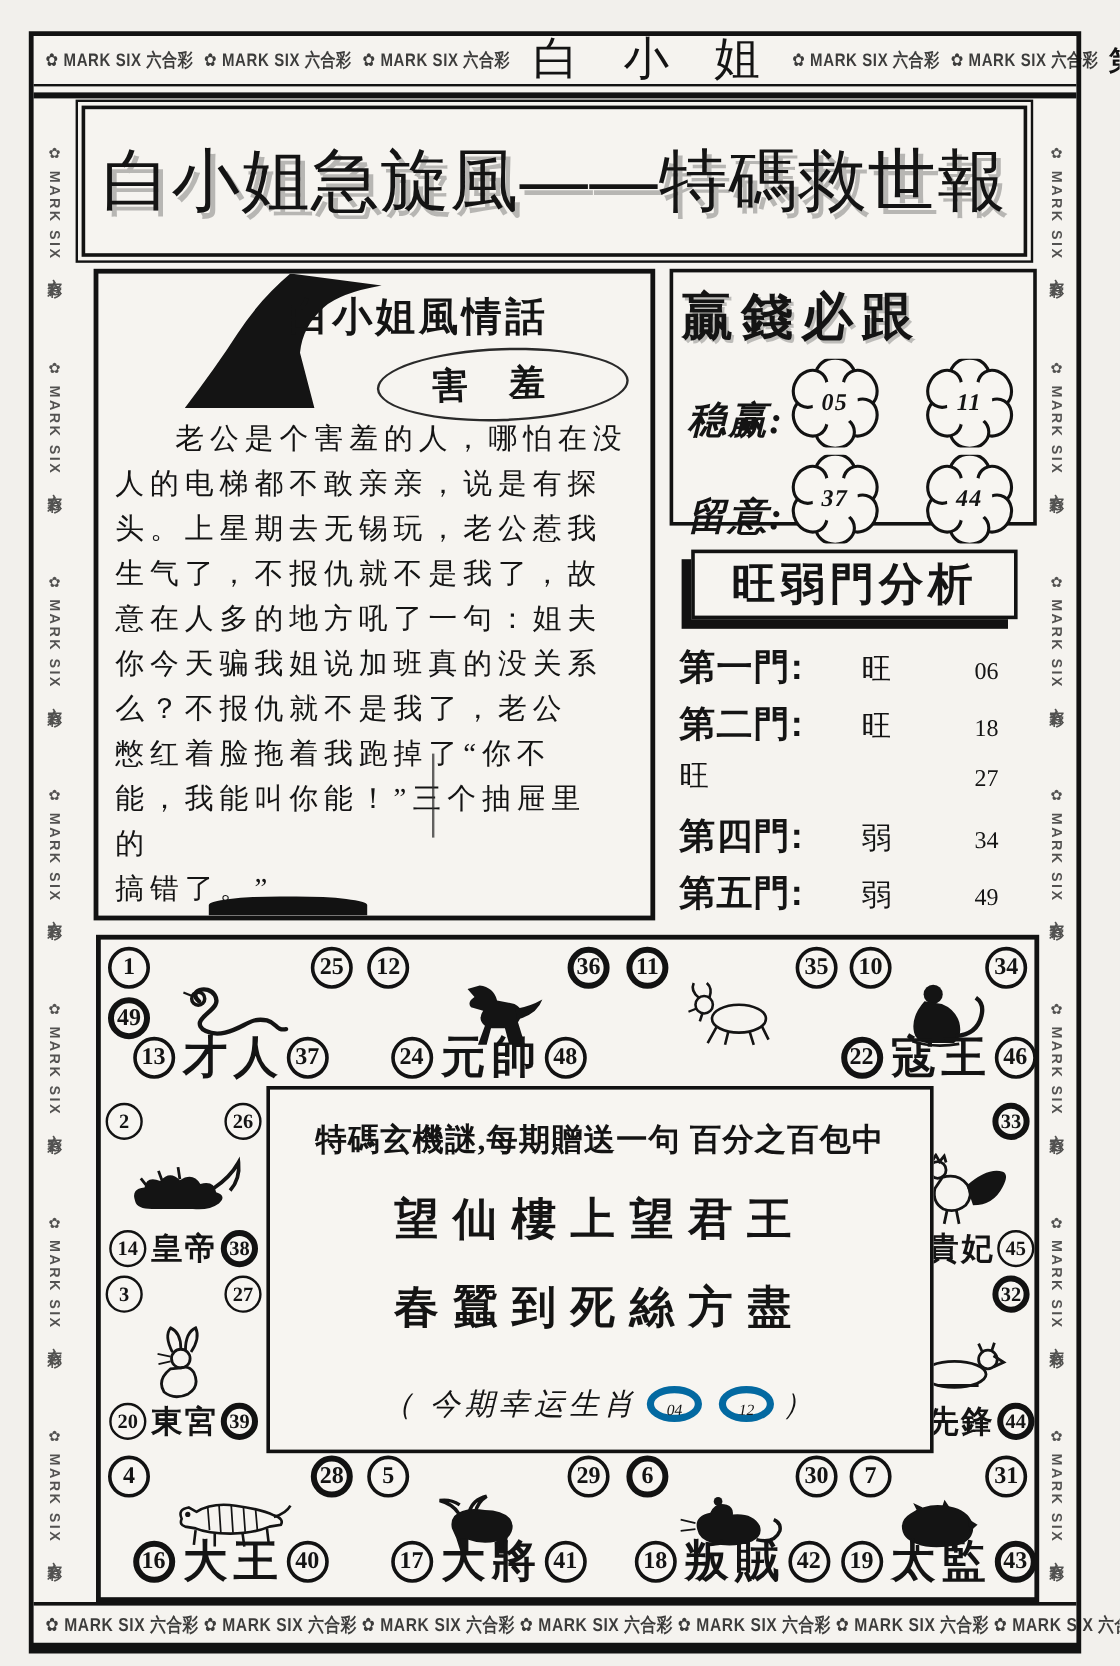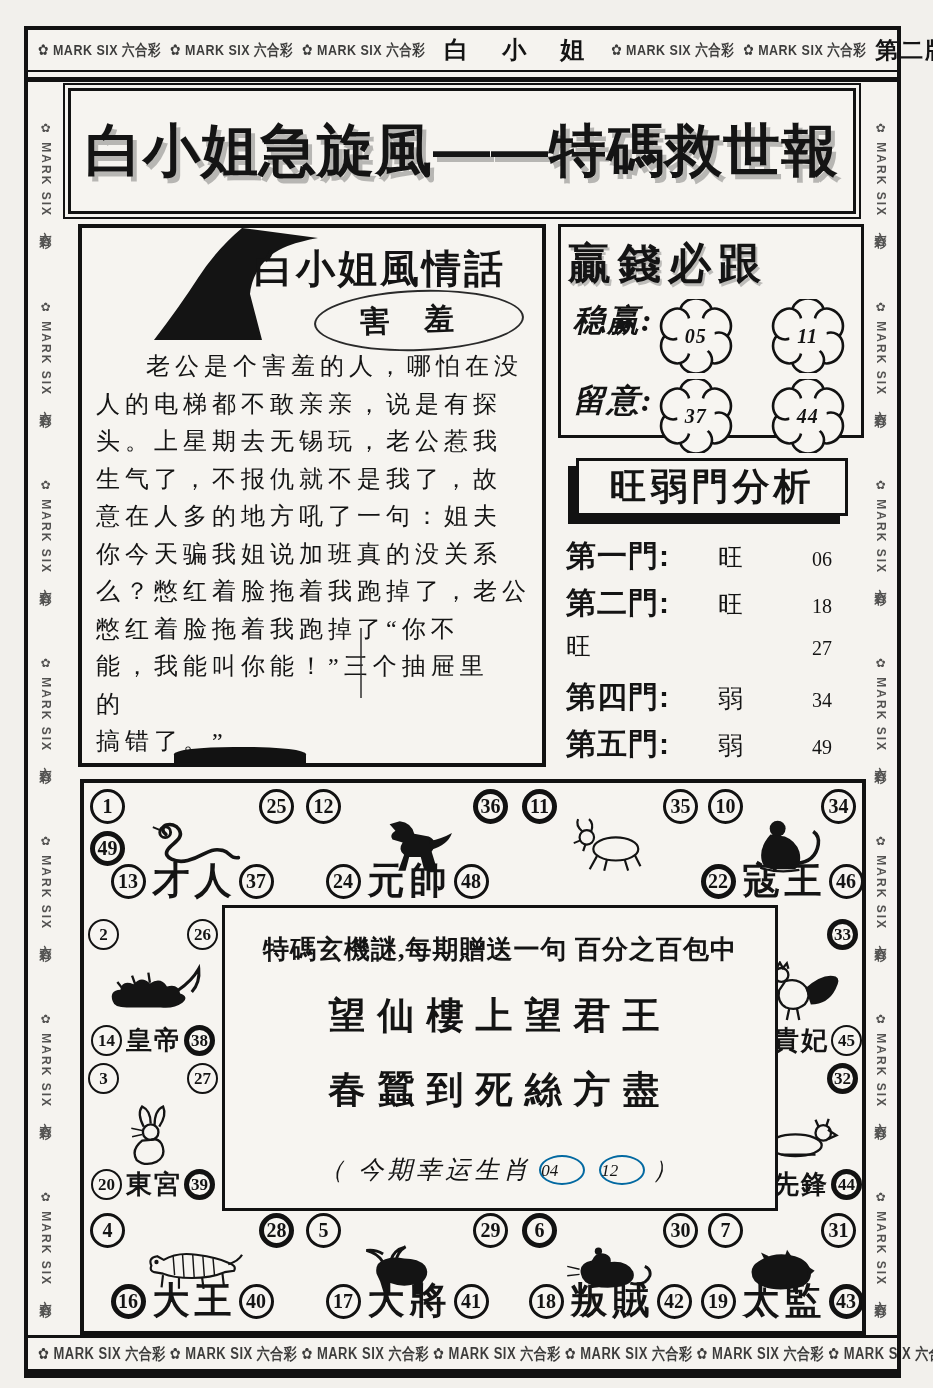"白 小 姐" .masthead { font-size: 24px -> 38px; font-weight: 700 -> 400 }
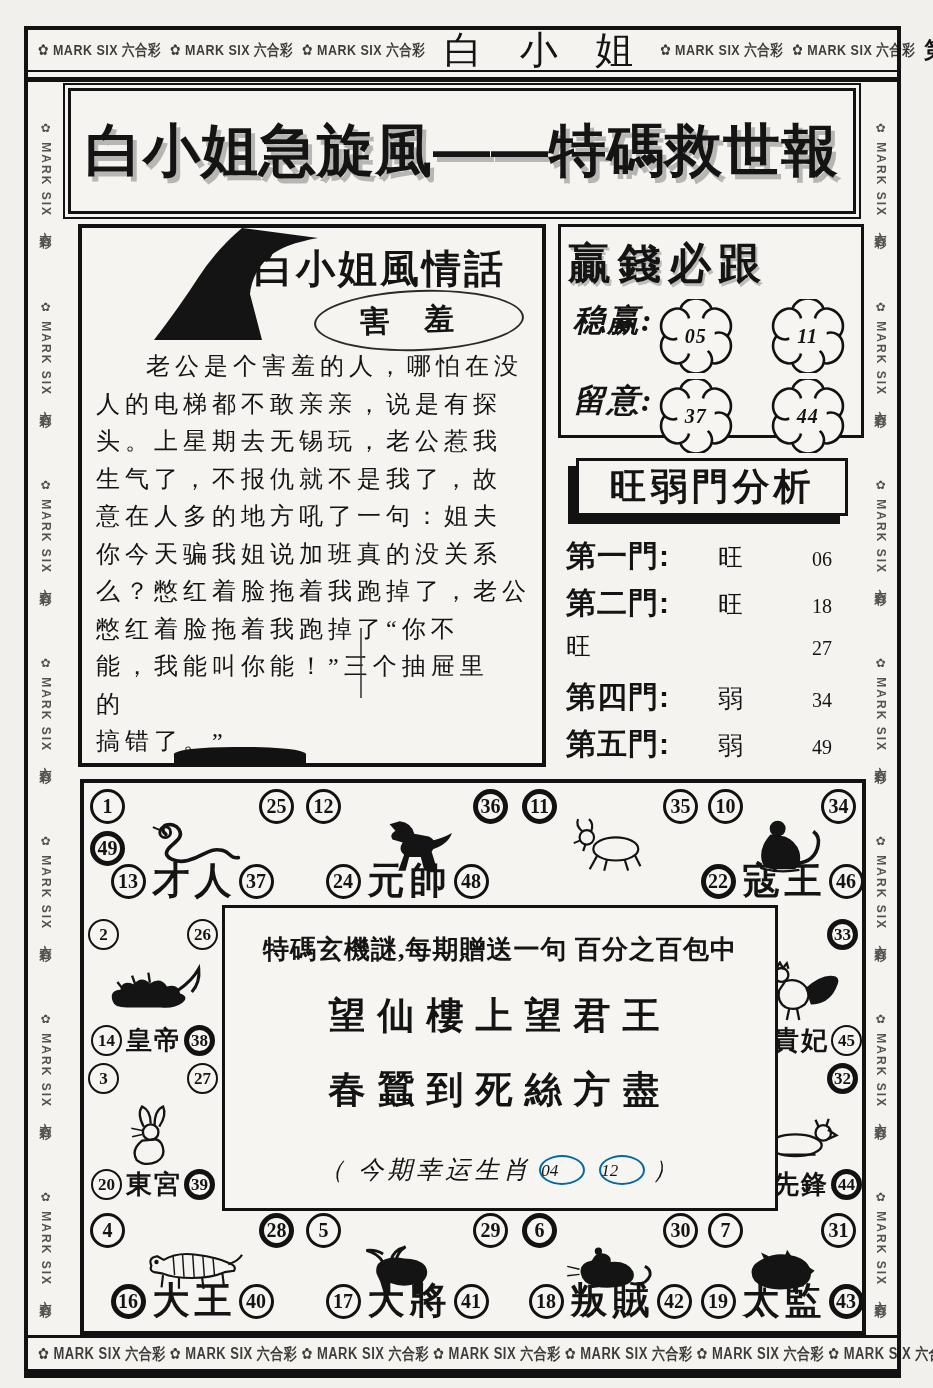"白小姐急旋風——特碼救世報" .headerbox h1 { font-weight: 700 -> 400 }
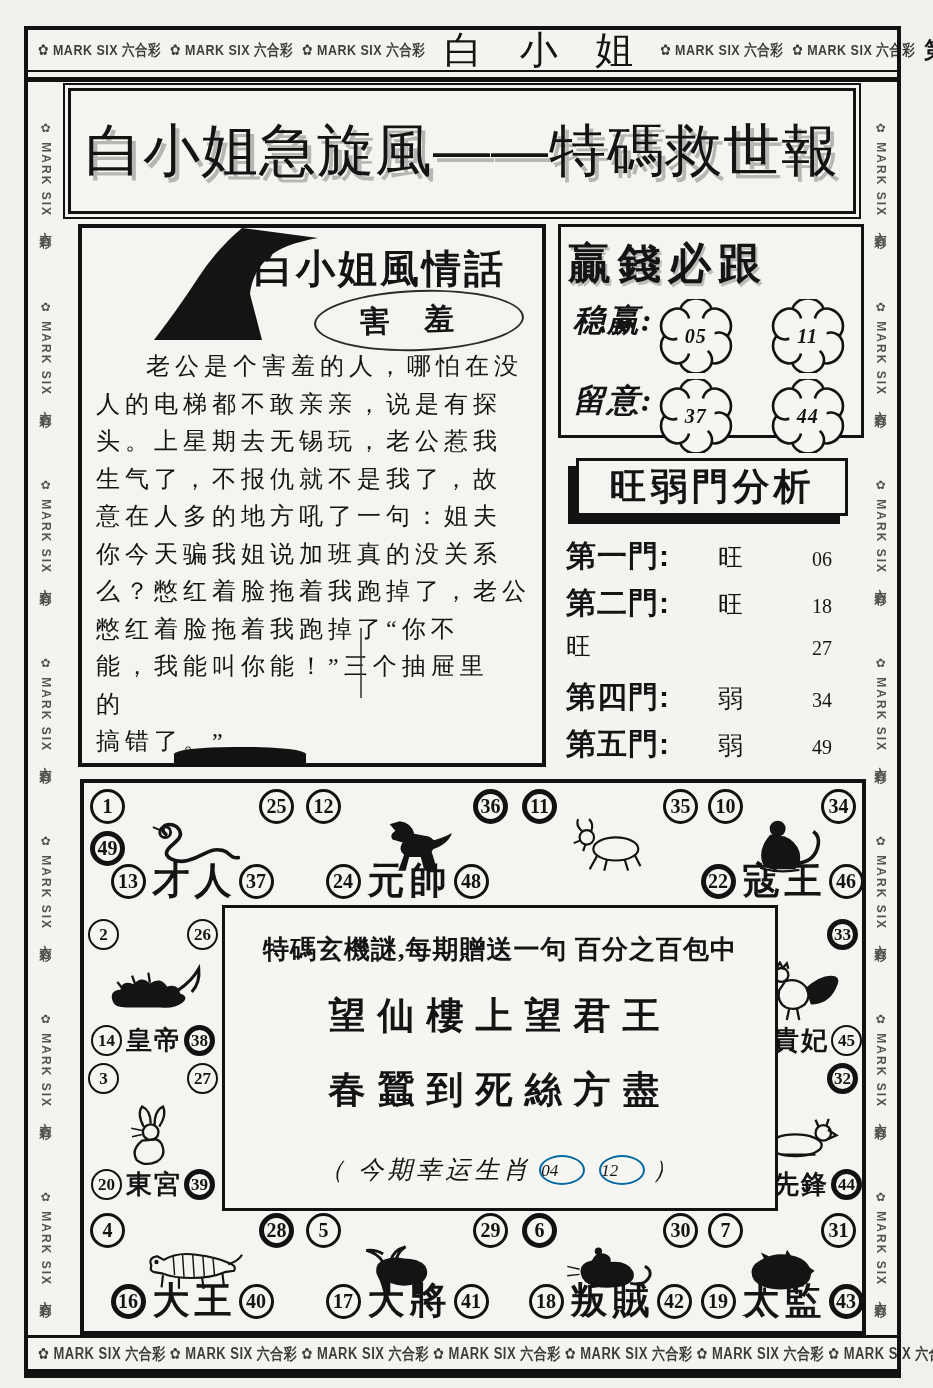"白小姐風情話" .story-title { font-size: 39px -> 33px; left: 172px -> 159px }
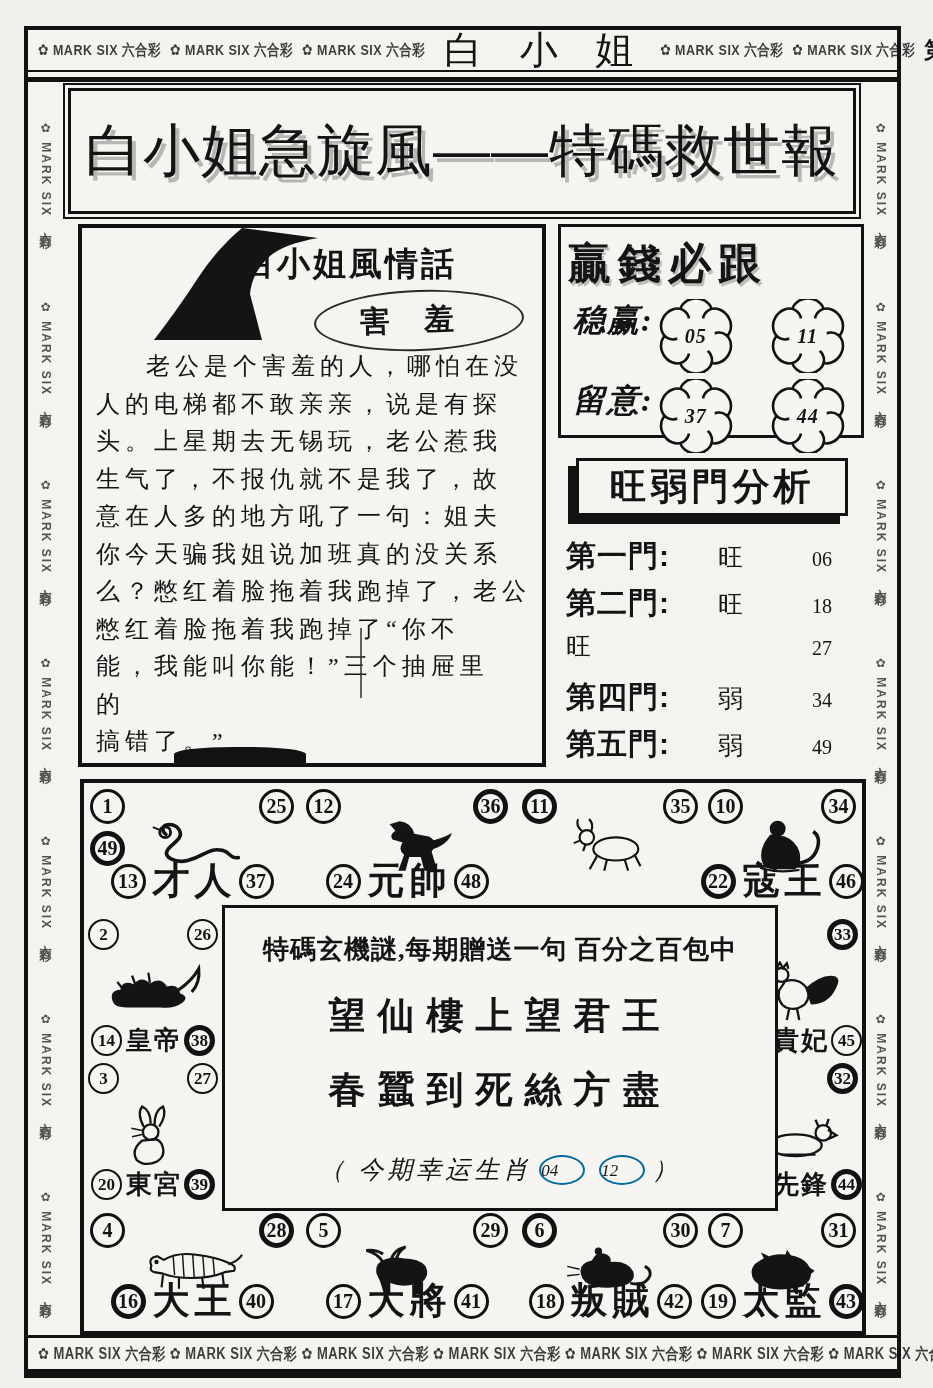"稳赢:" .mf-row { align-items: flex-start -> flex-end }
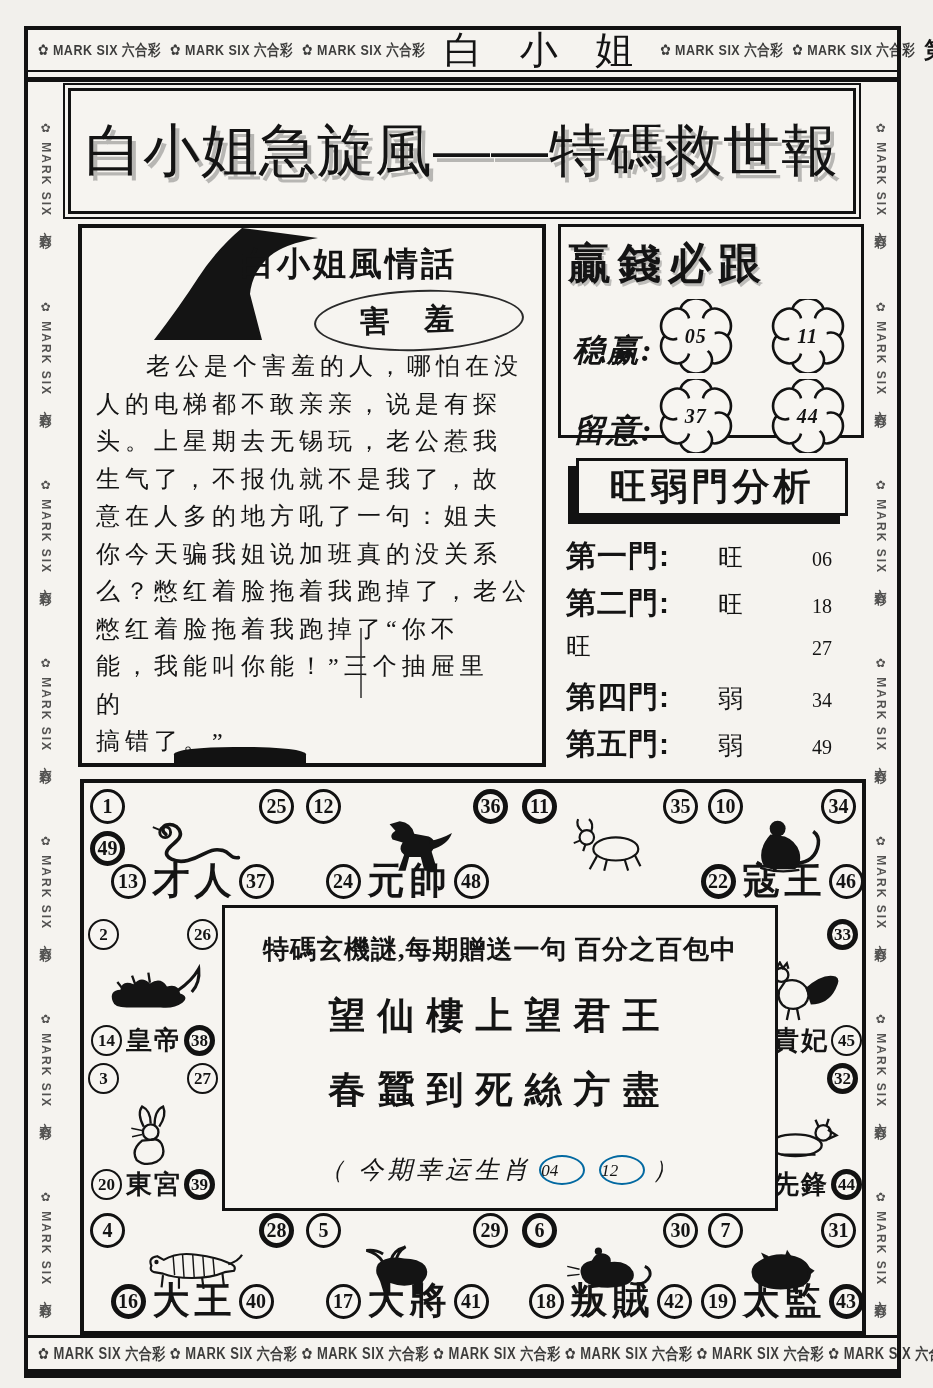"么？憋红着脸拖着我跑掉了，老公" div { text: 憋红着脸拖着我跑掉 -> 不报仇就不是我 }
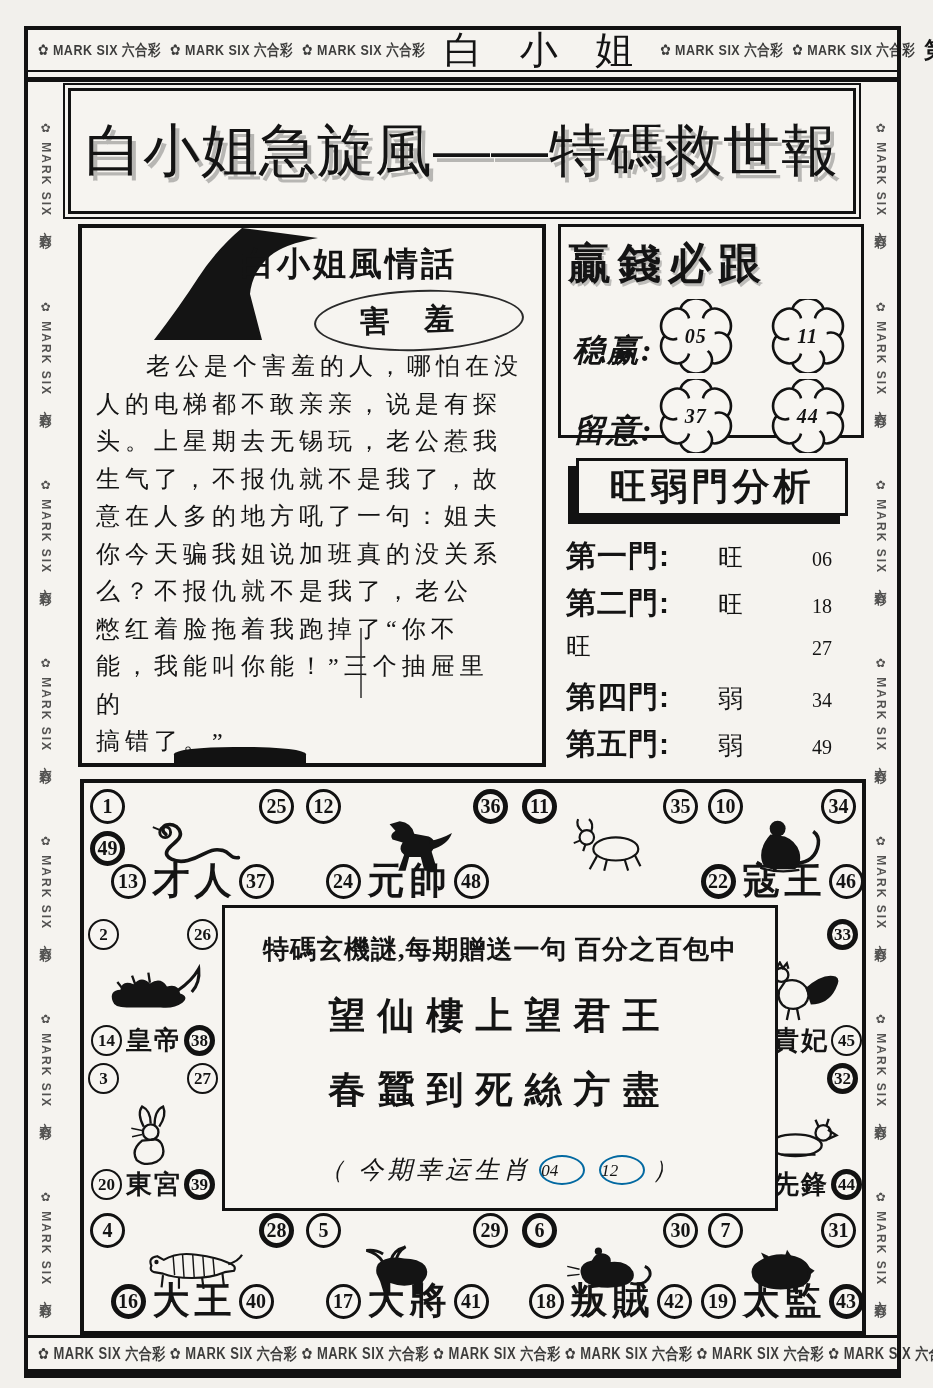"04" .lucky-num { border: 2px solid #0369a1 -> 6px solid #0369a1; font-size: 17px -> 13px; text-align: none -> center }
